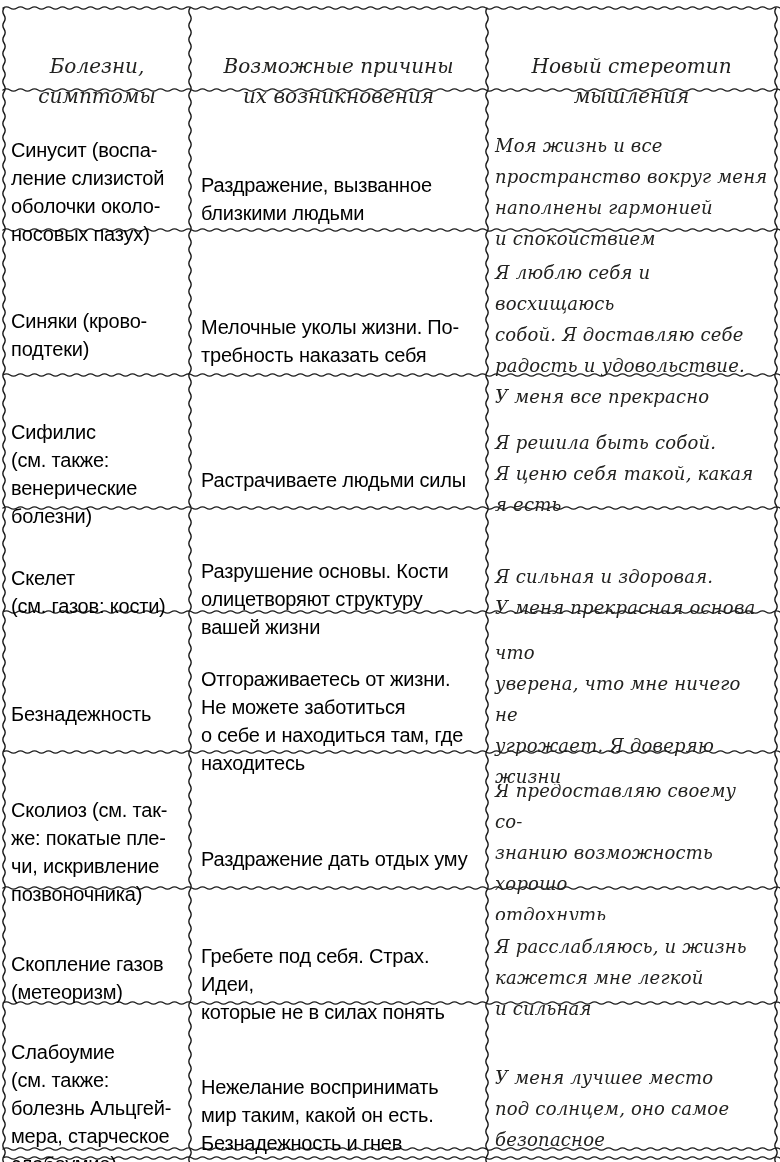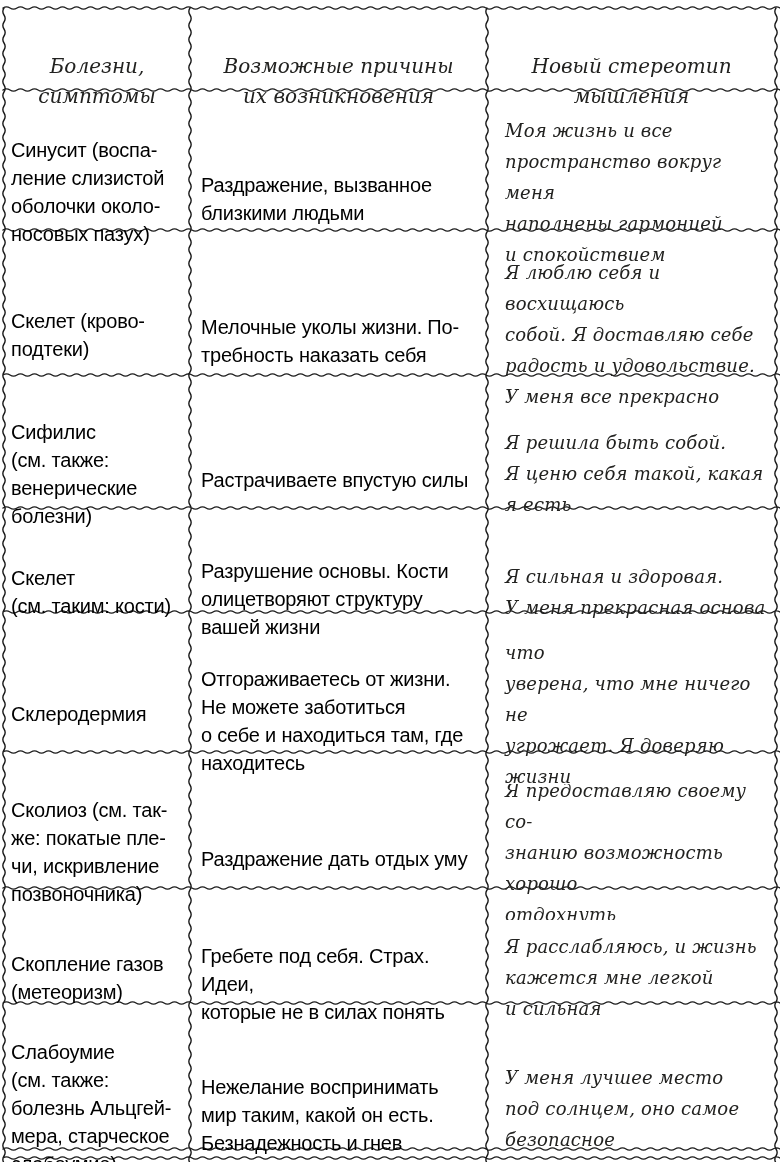"Моя жизнь и все" .c3 { padding: 0 8px 0 18px -> 0 8px 0 8px }
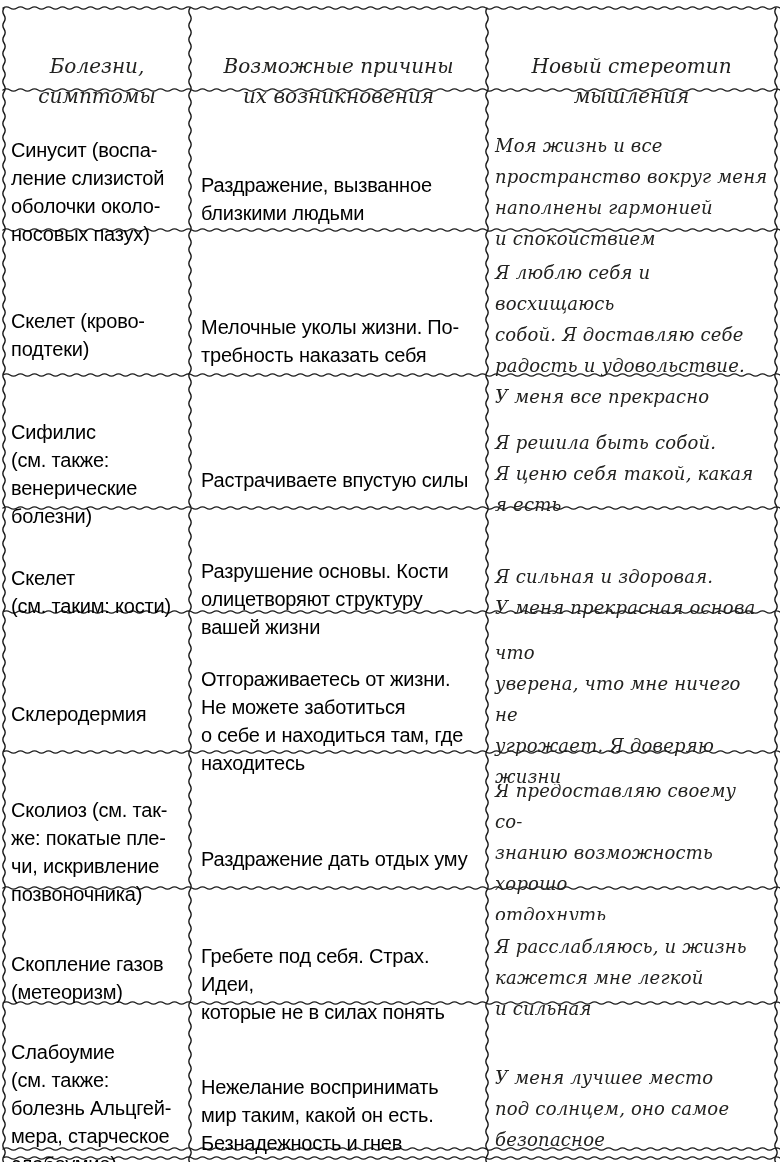"Скелет (крово-" div.cell { text: Скелет -> Синяки }
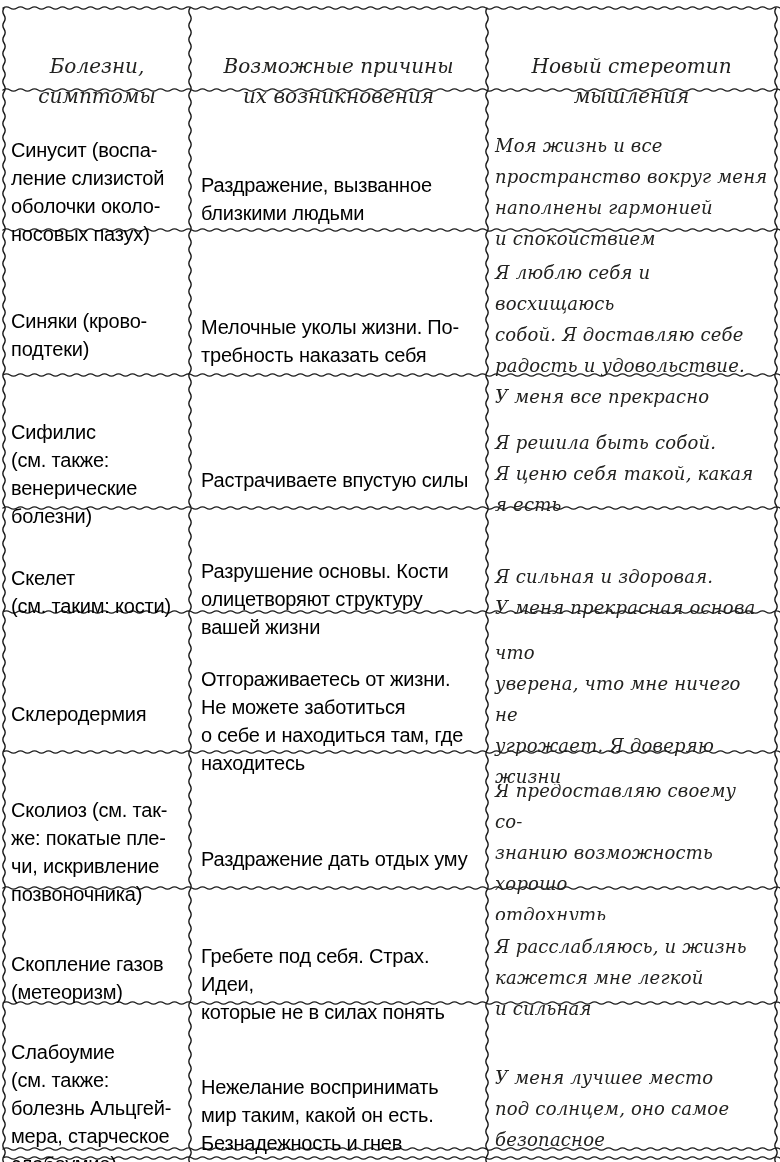"Растрачиваете впустую силы" div.cell { text: впустую -> людьми }
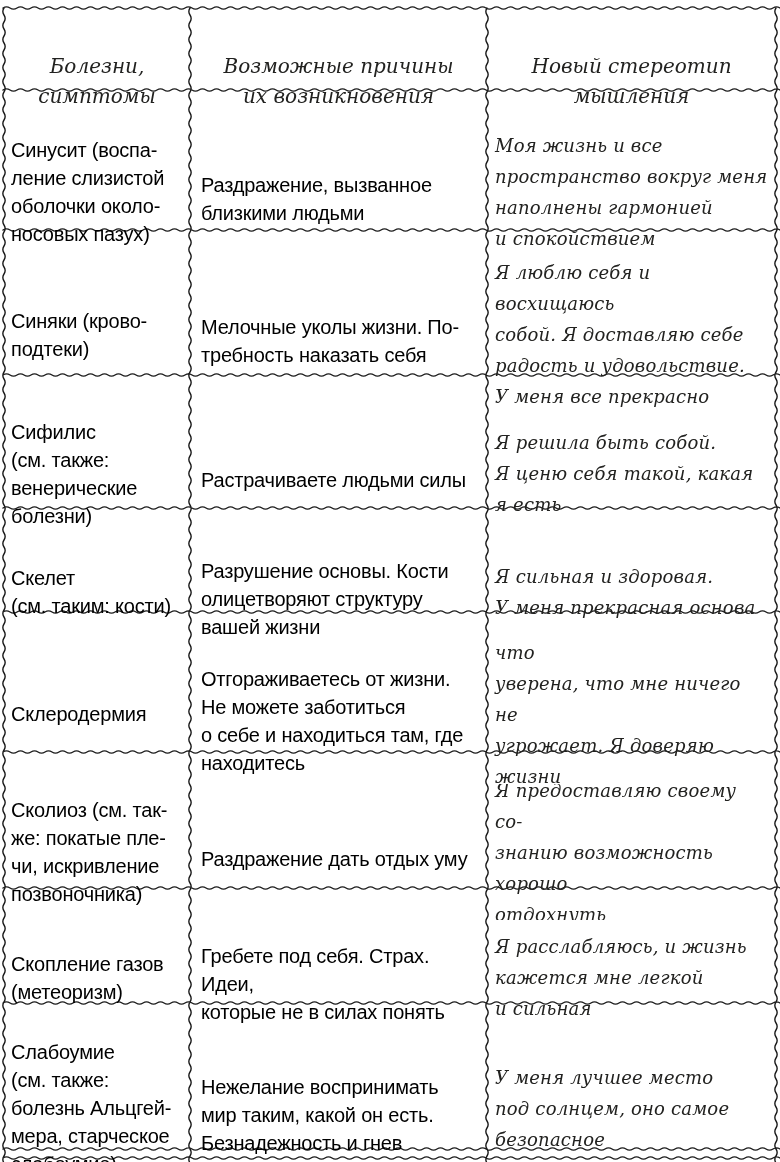"Скелет" div.cell { text: таким -> газов }
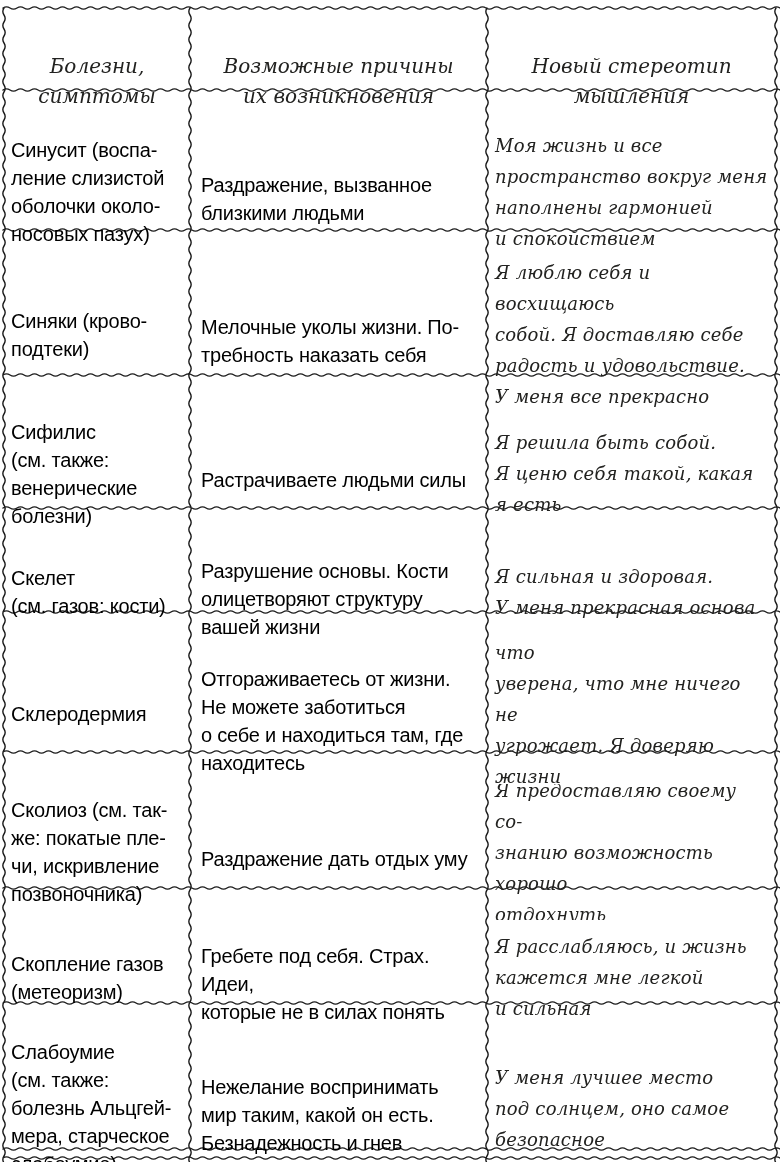"Склеродермия" div.cell { text: Склеродермия -> Безнадежность }
